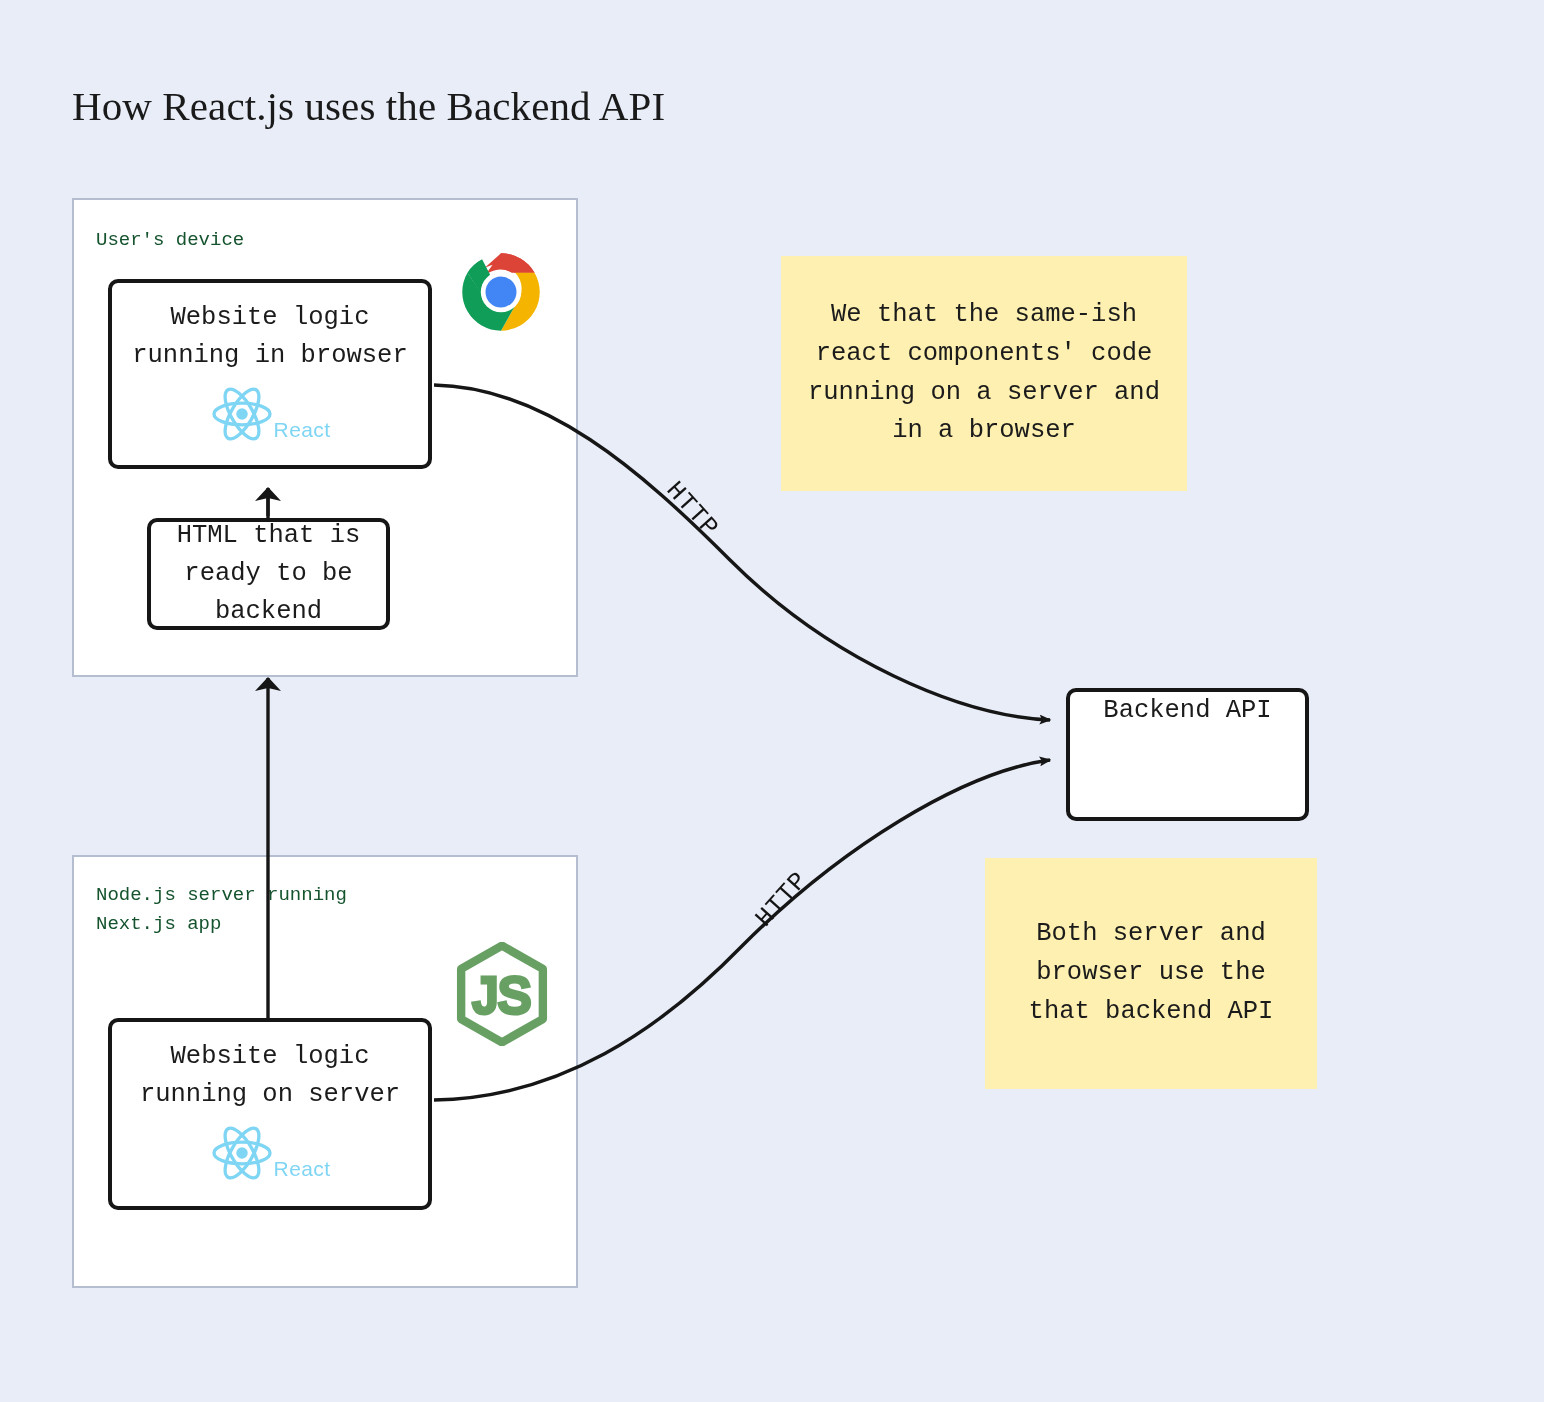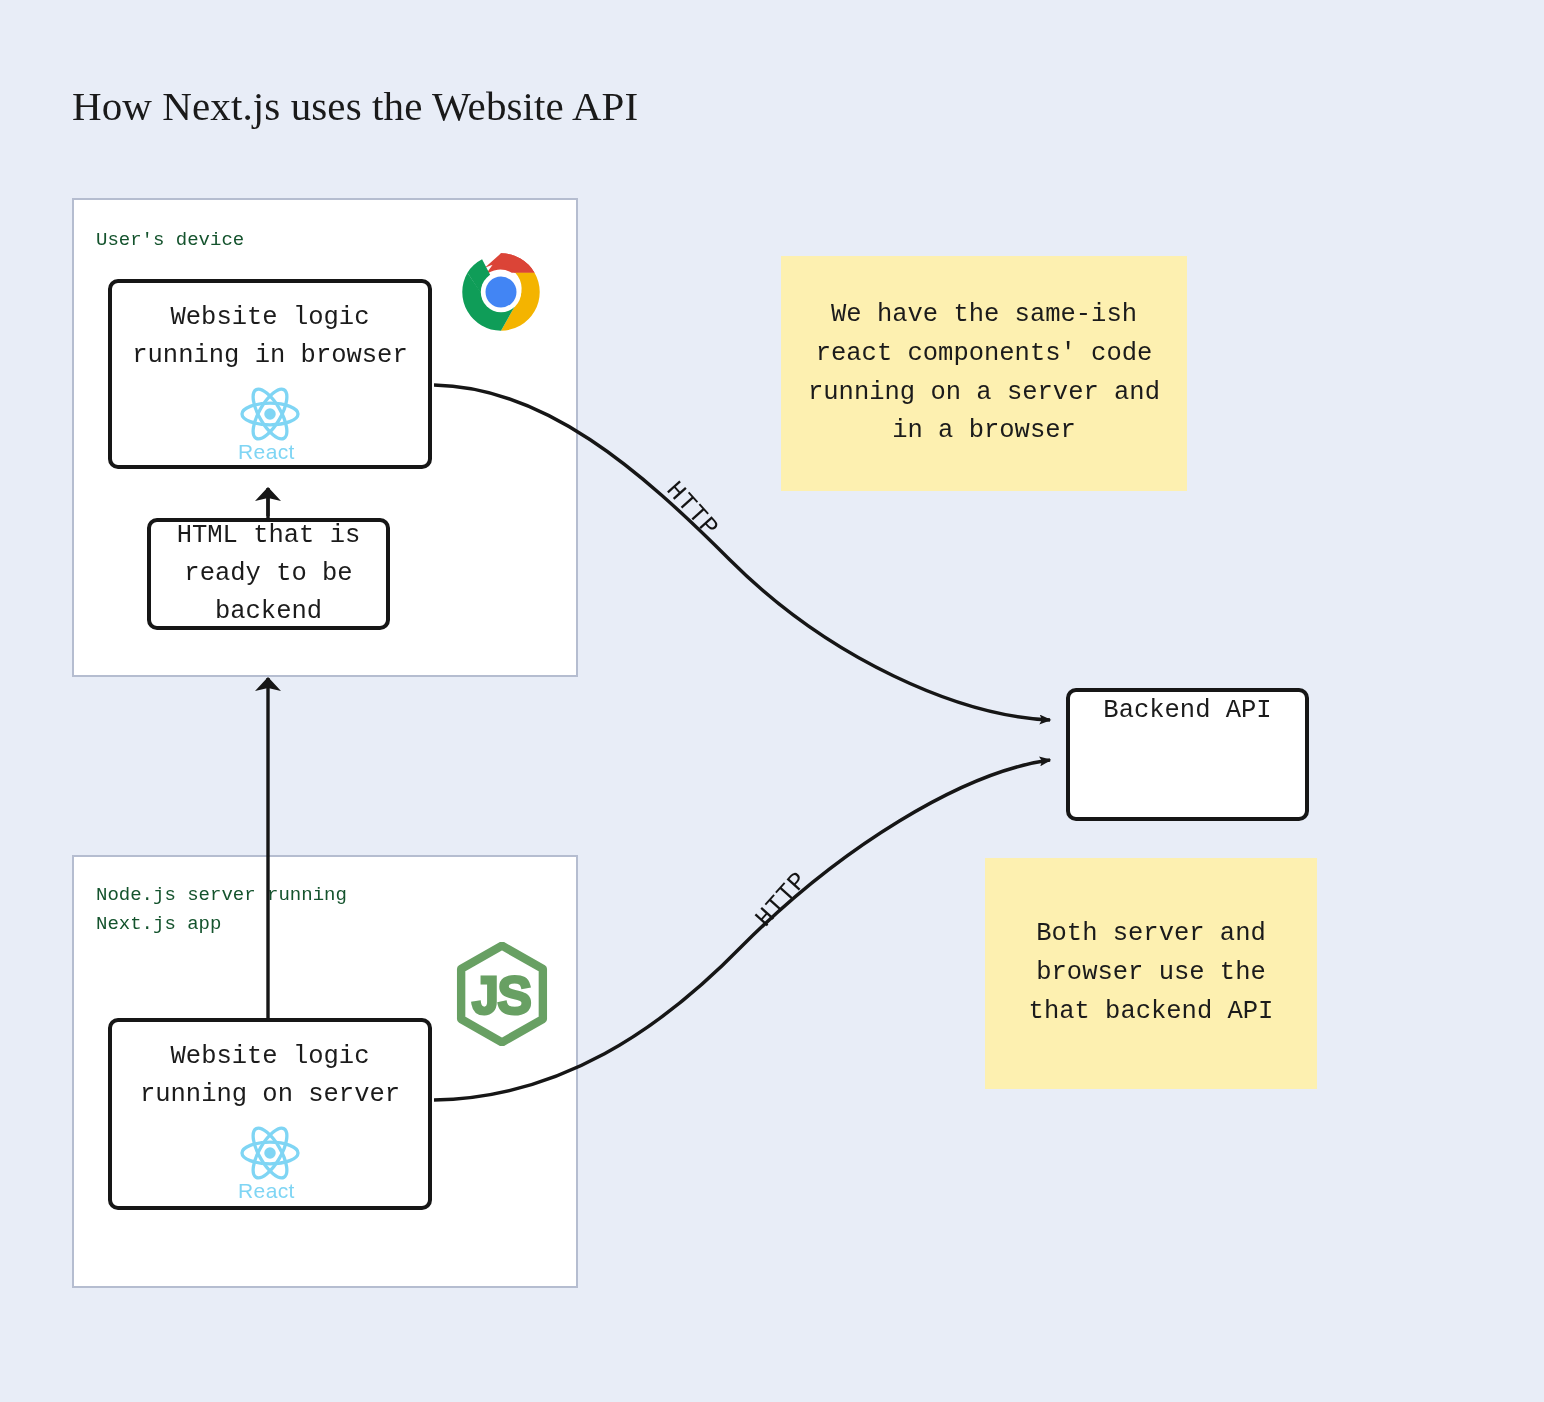"How Next.js uses the Website" div.title { text: Next.js uses the Website -> React.js uses the Backend }
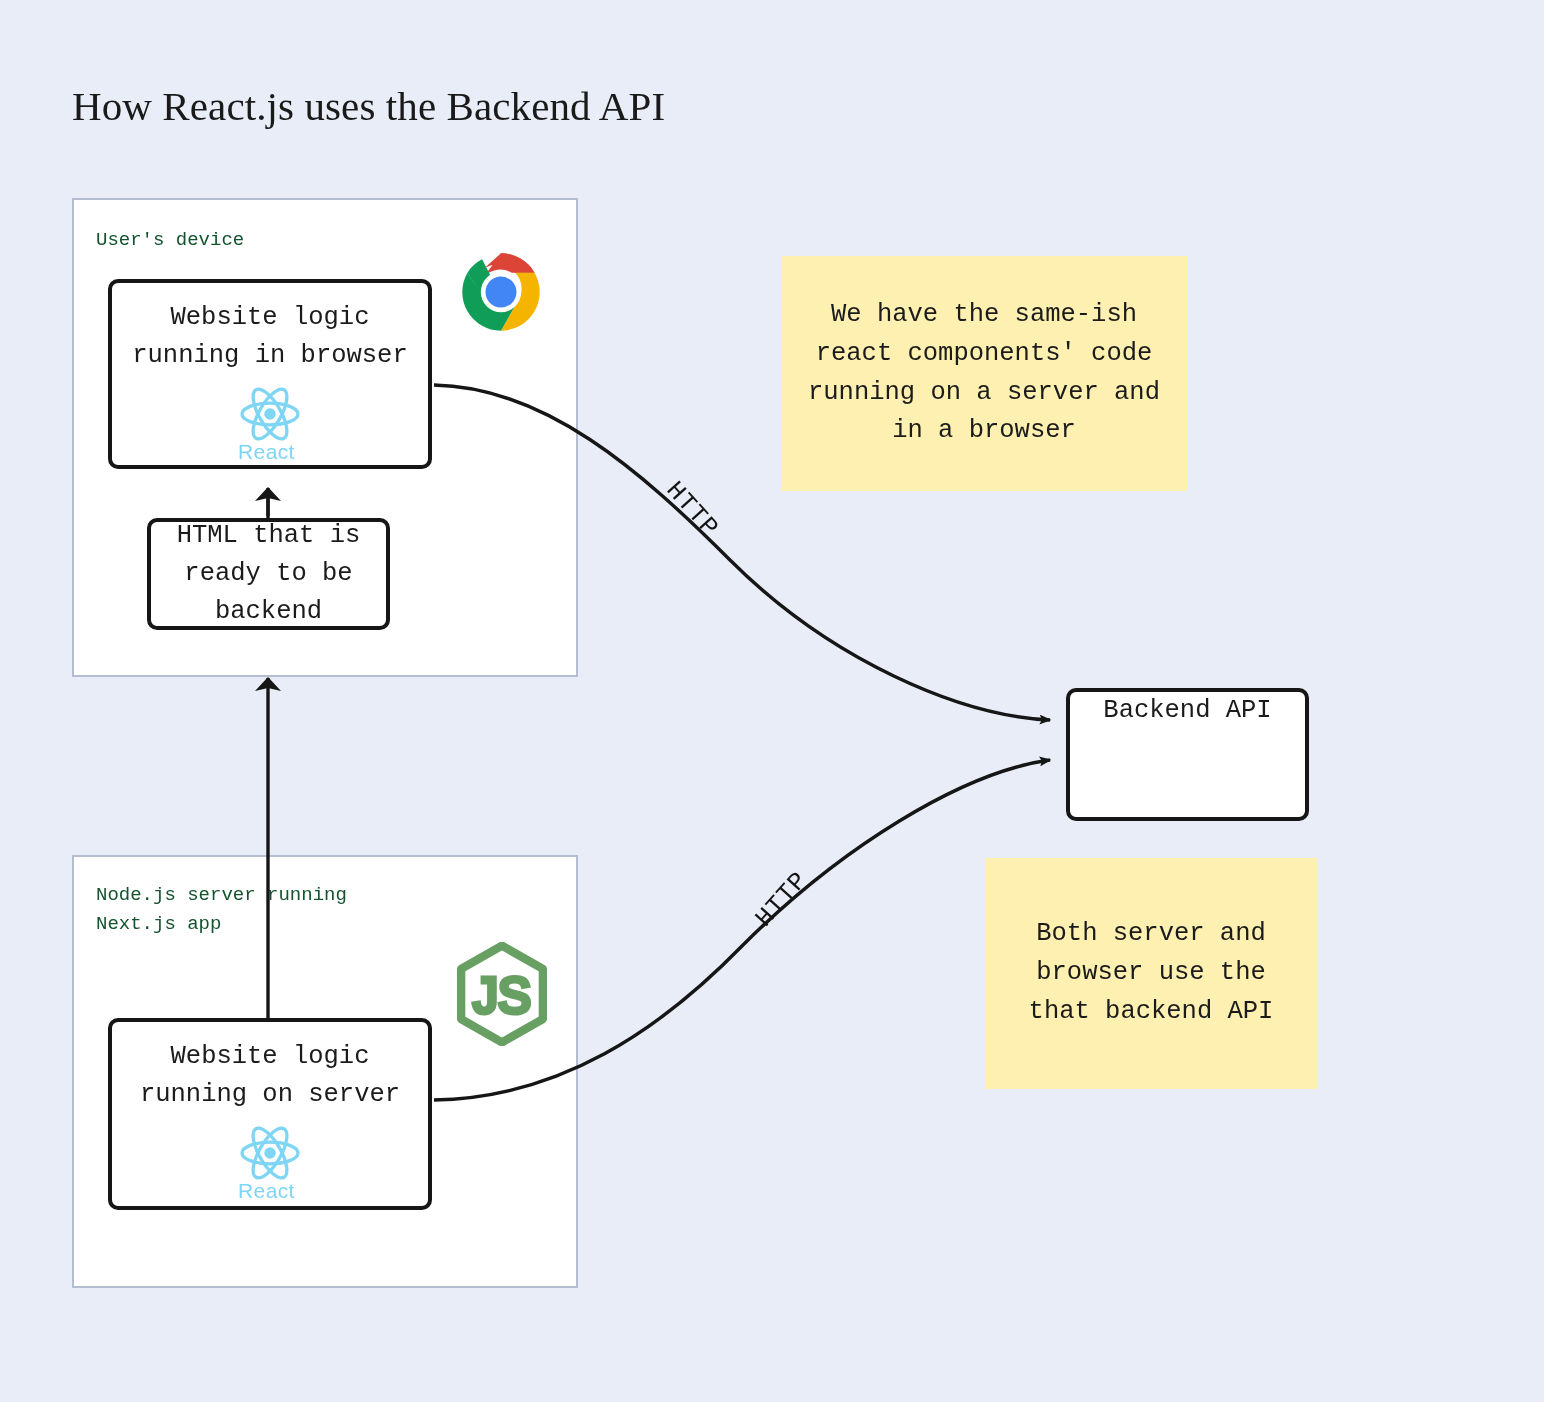"We have the same-ish" div.note-text { text: have -> that }
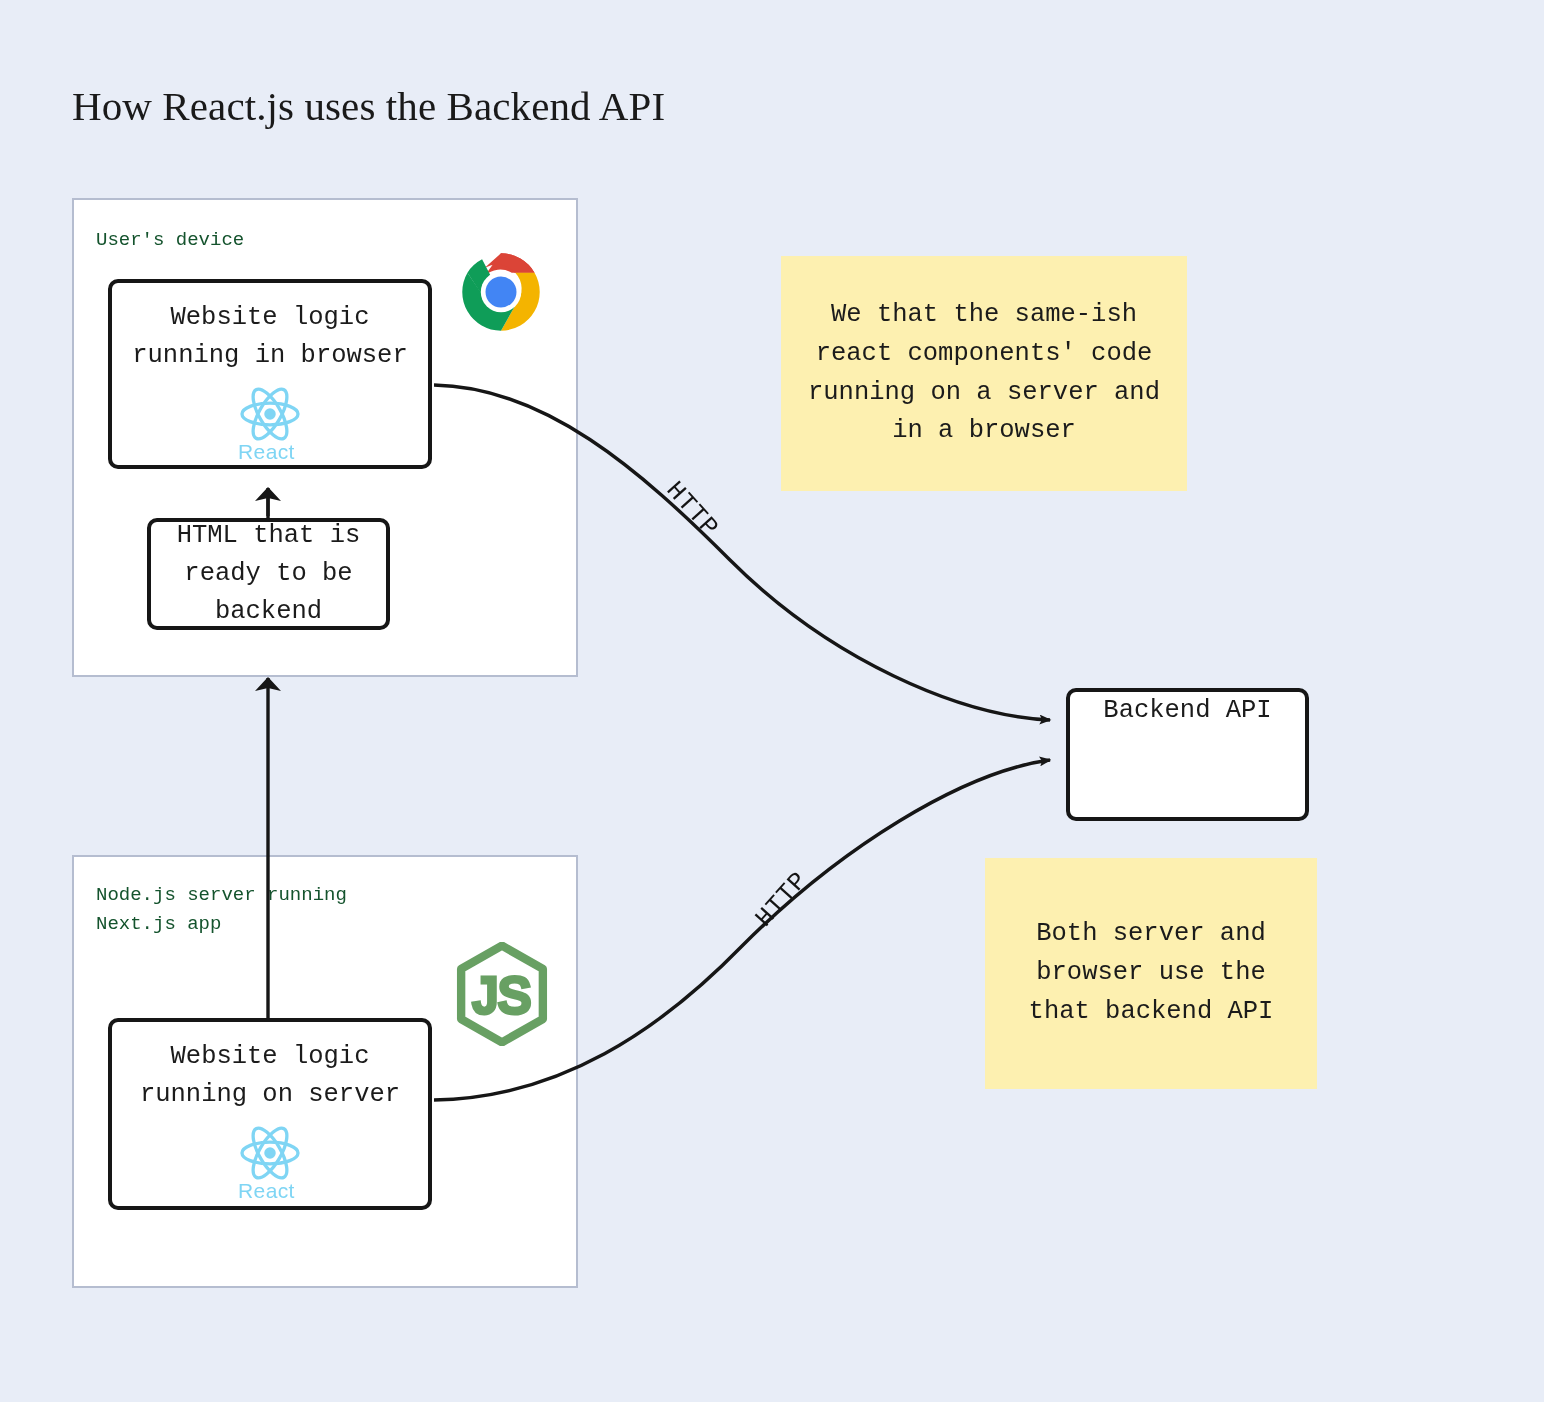"React" .react-logo { align-items: flex-start -> flex-end; flex-direction: column -> row }
